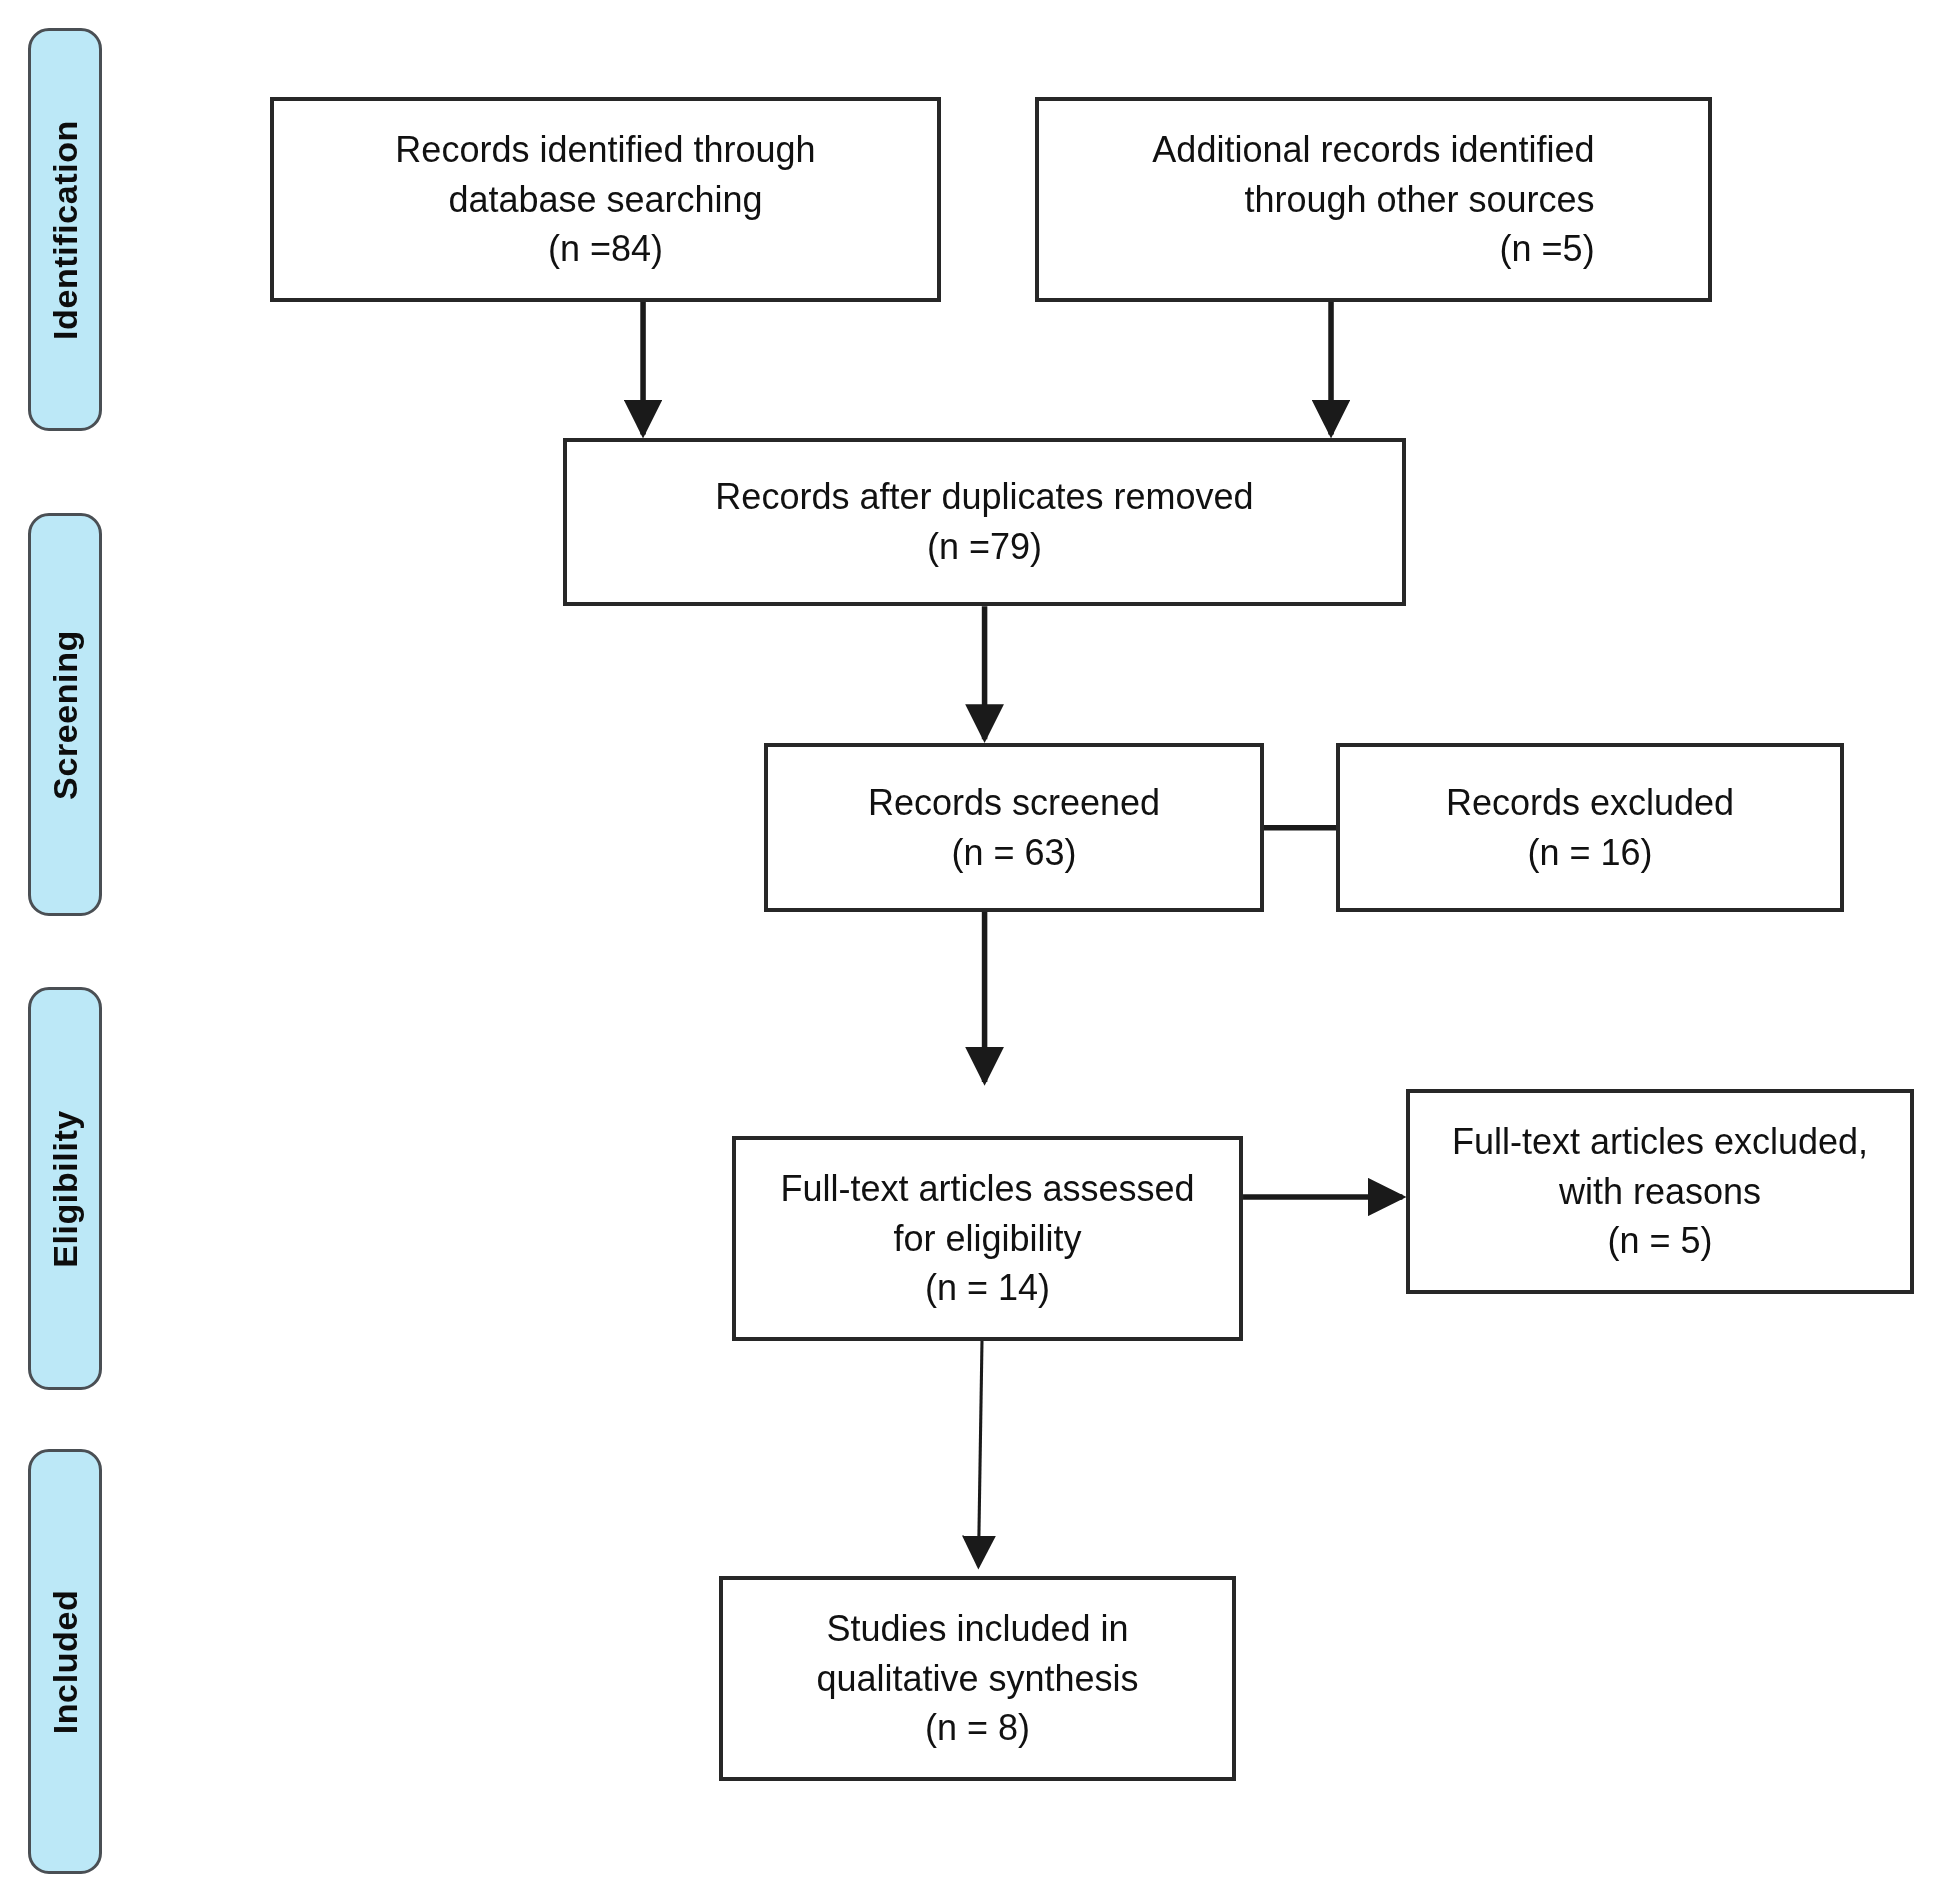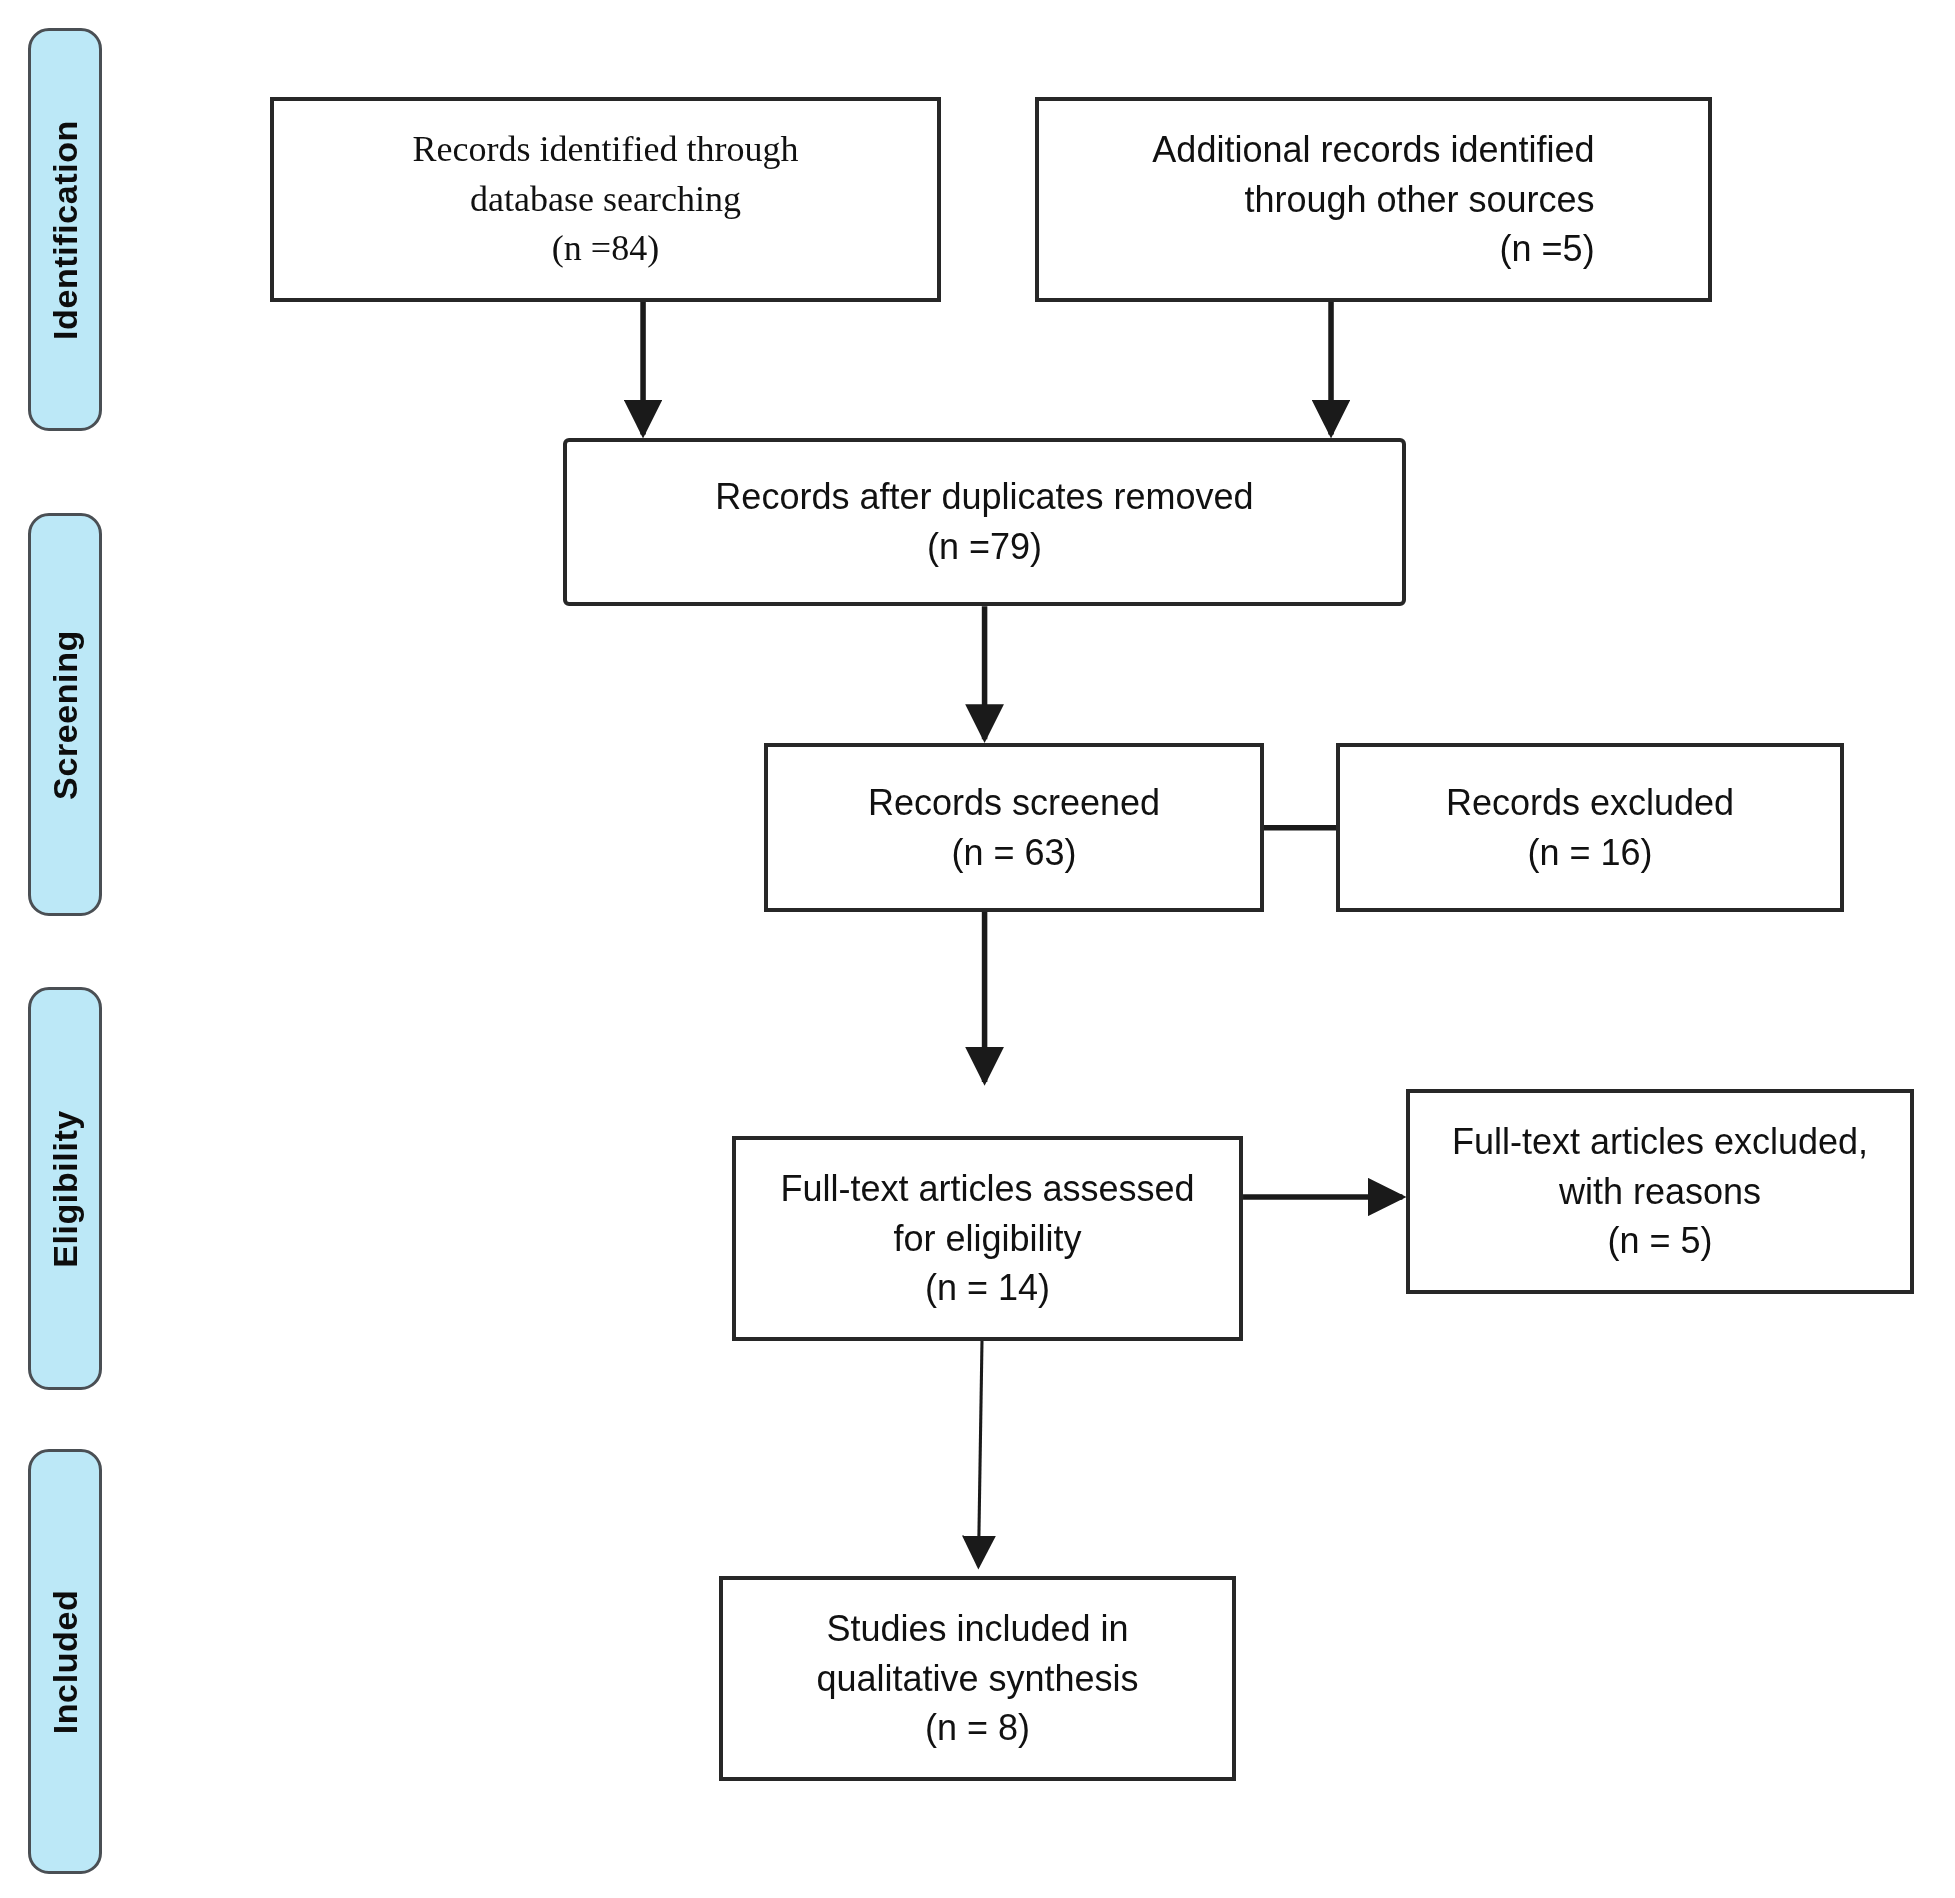"Records identified through" div.flow-box { font-family: Liberation Serif, serif -> none }
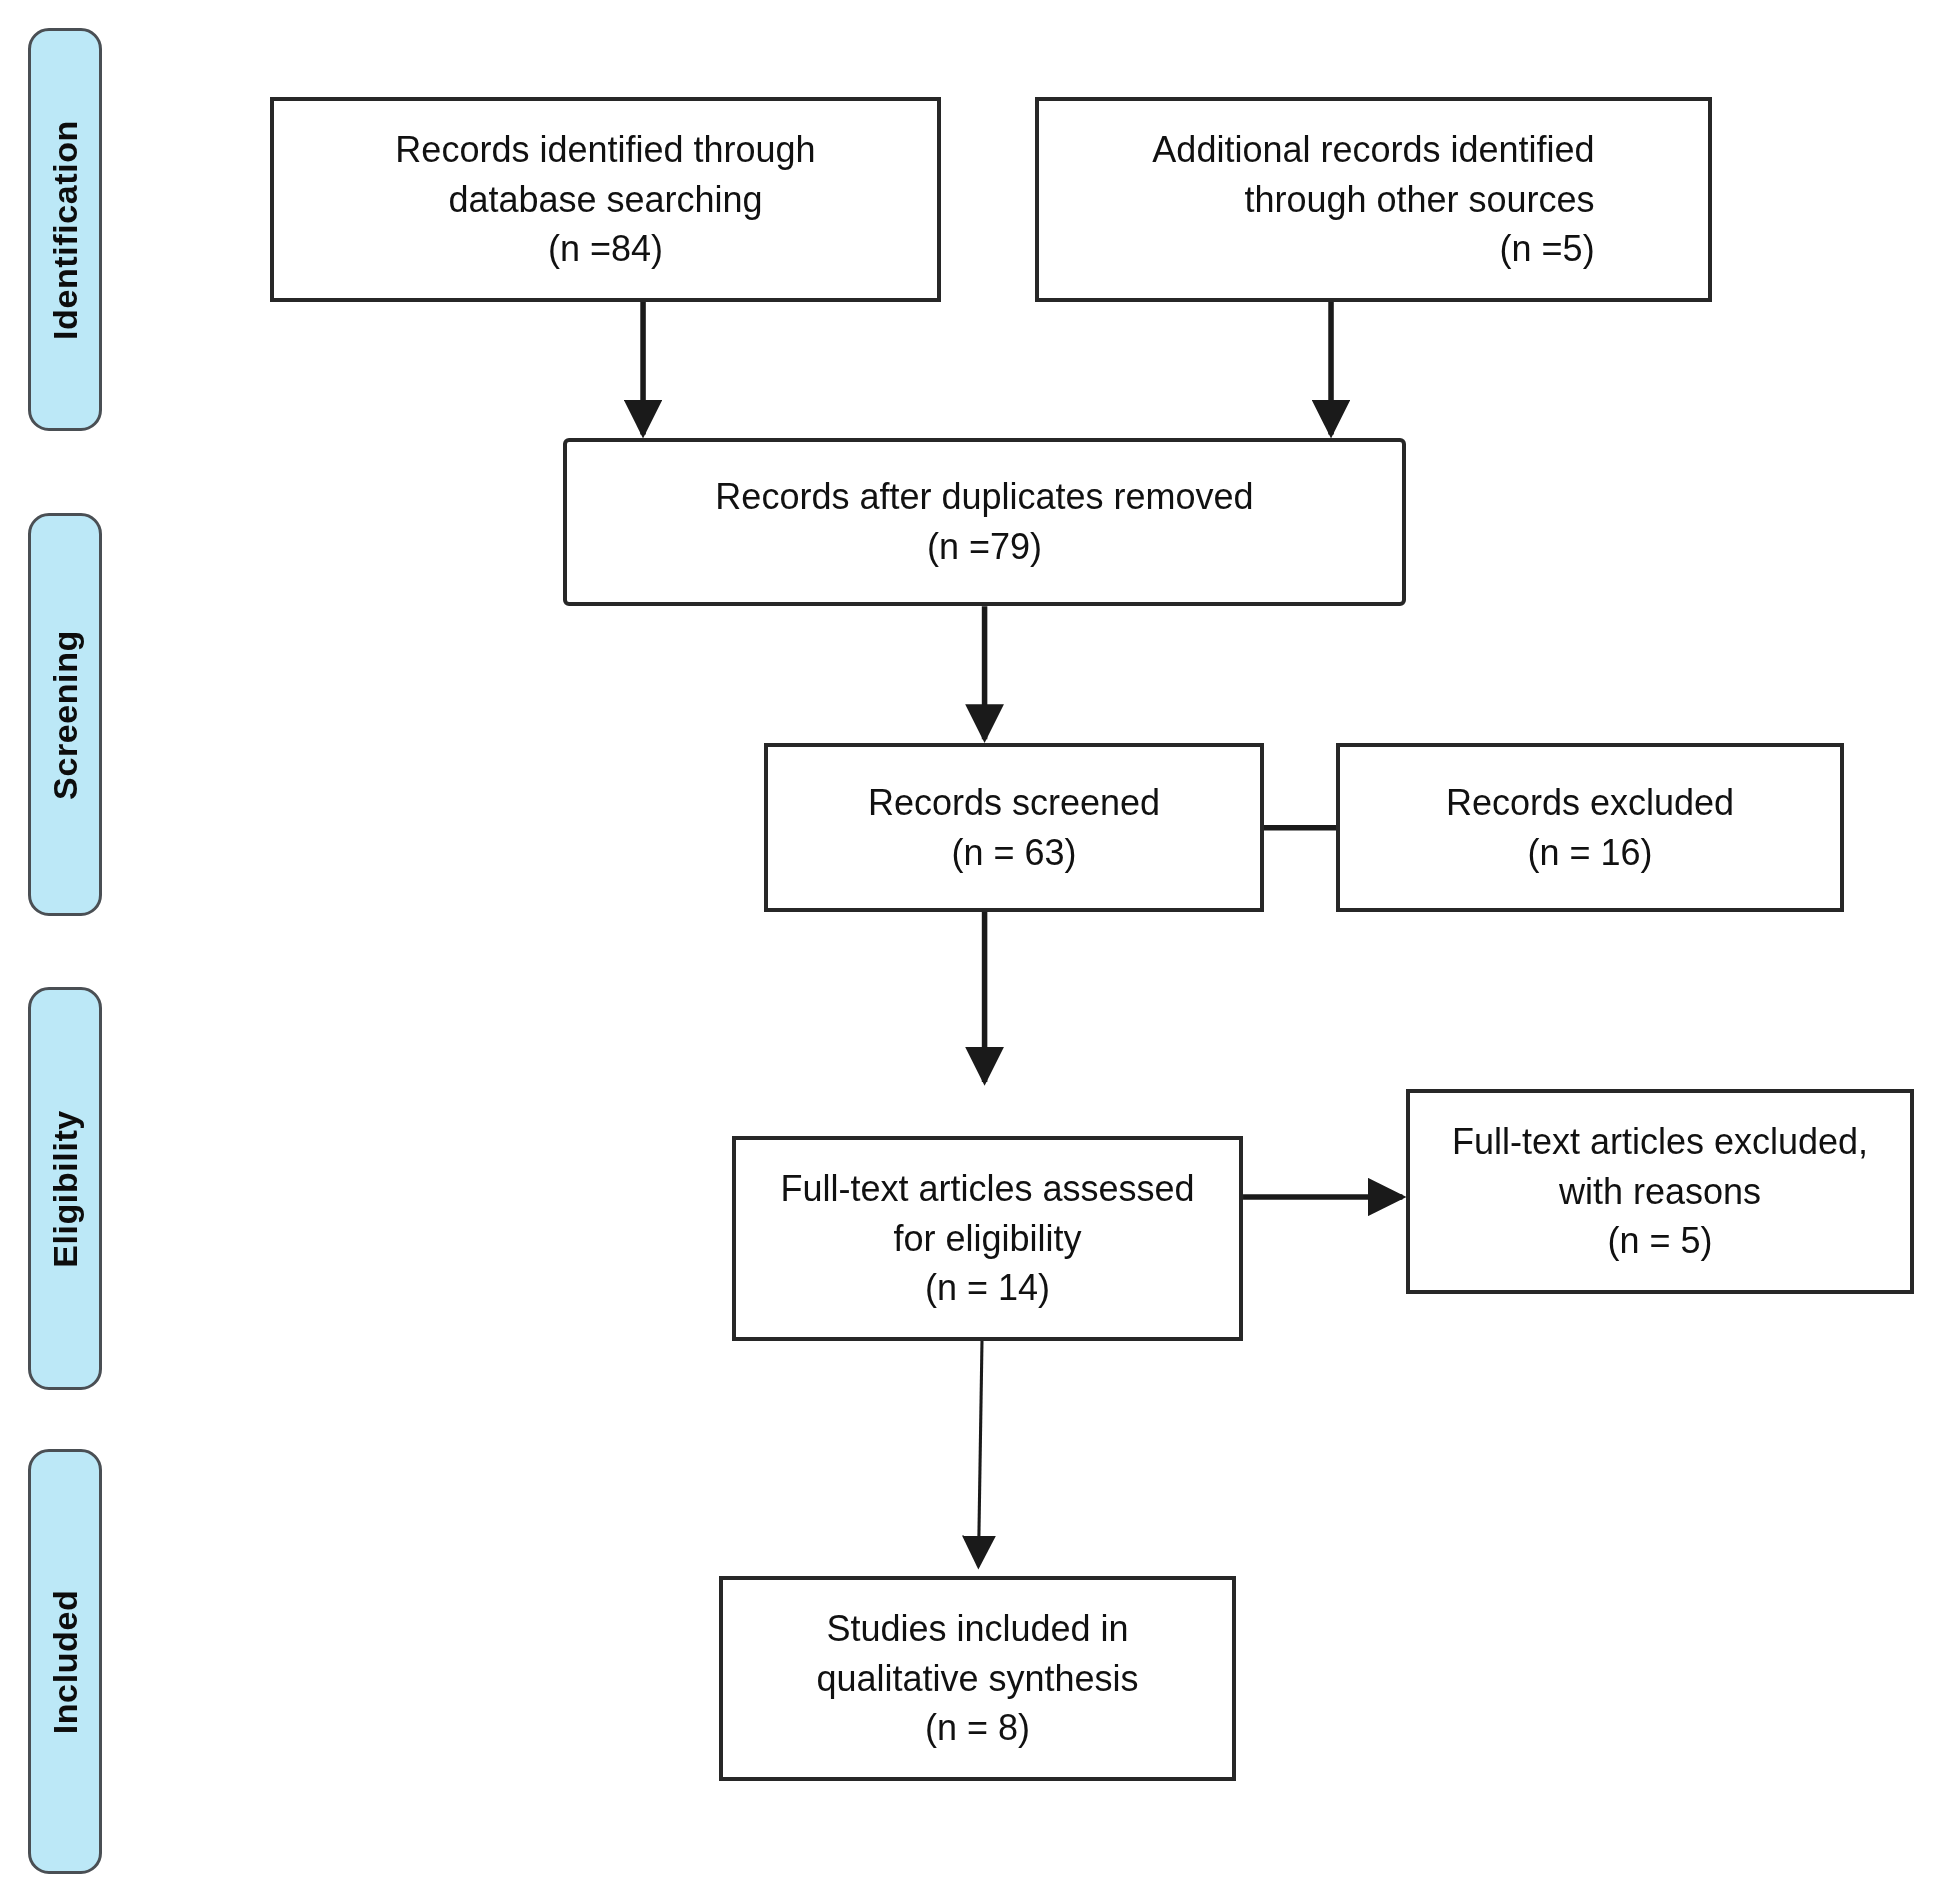"Records after duplicates removed" div.flow-box { border-radius: 6px -> none }
